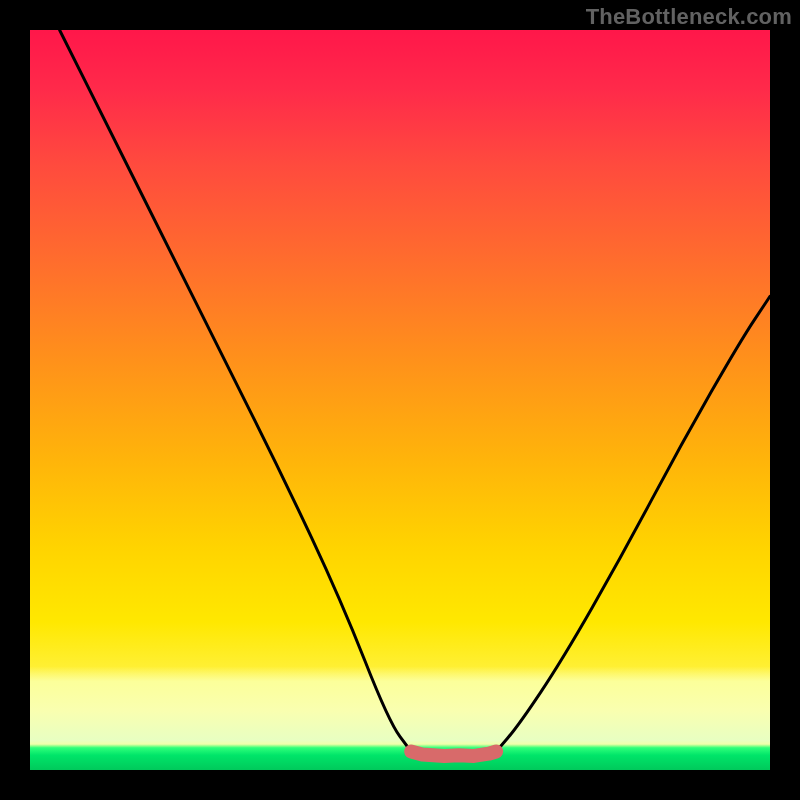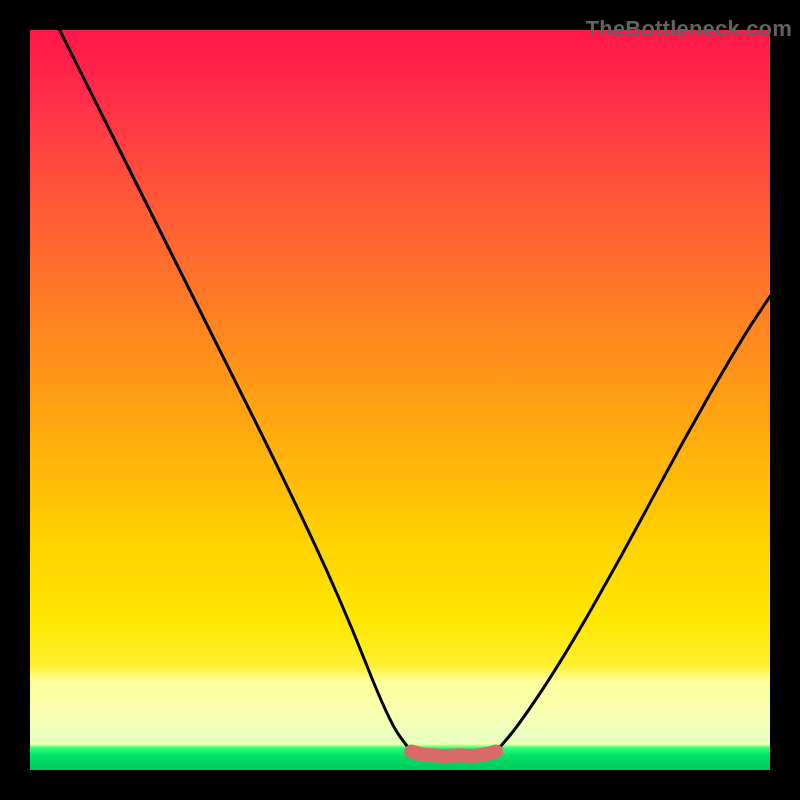"TheBottleneck.com" .watermark { top: 16px -> 4px }
